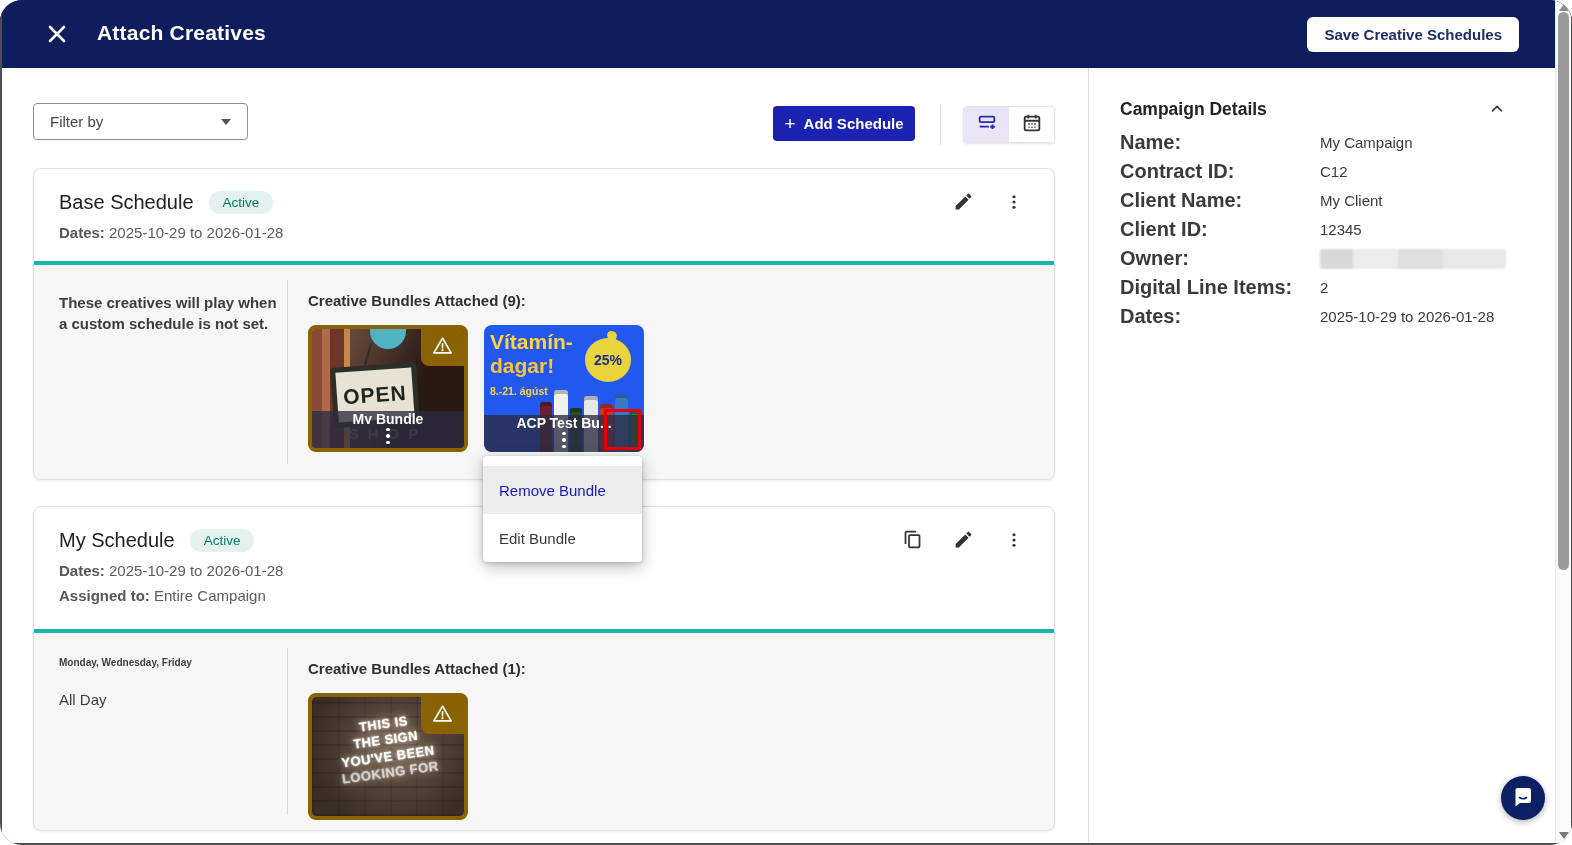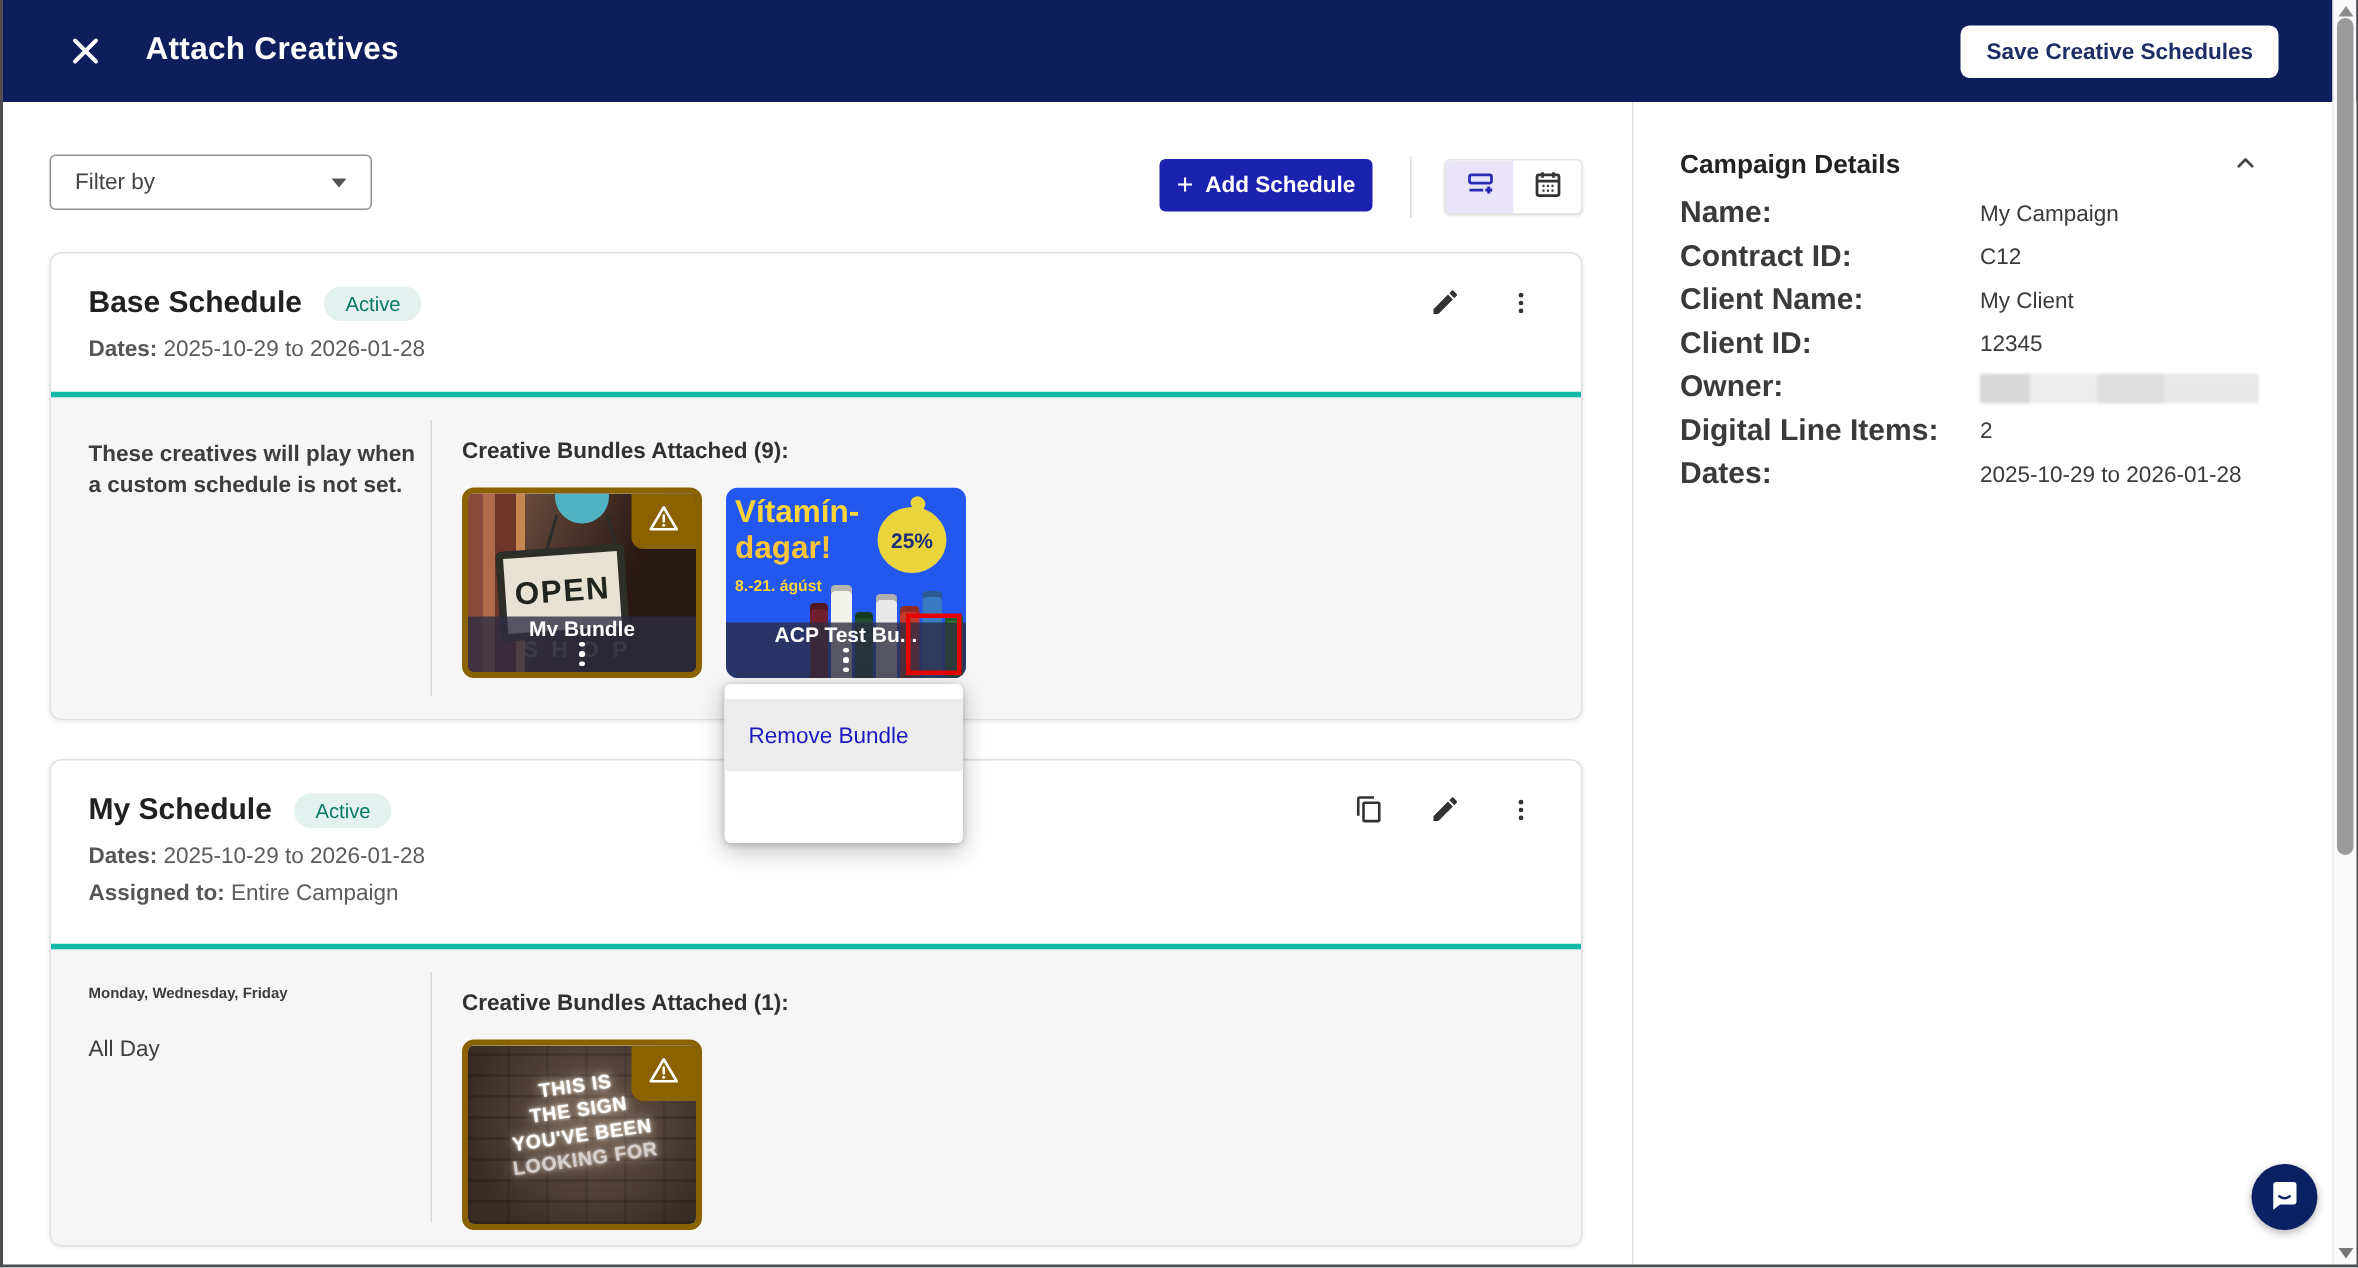"Attach Creatives" .page { background: #0c4a6e -> #7f1d1d; border-radius: none -> 22px }
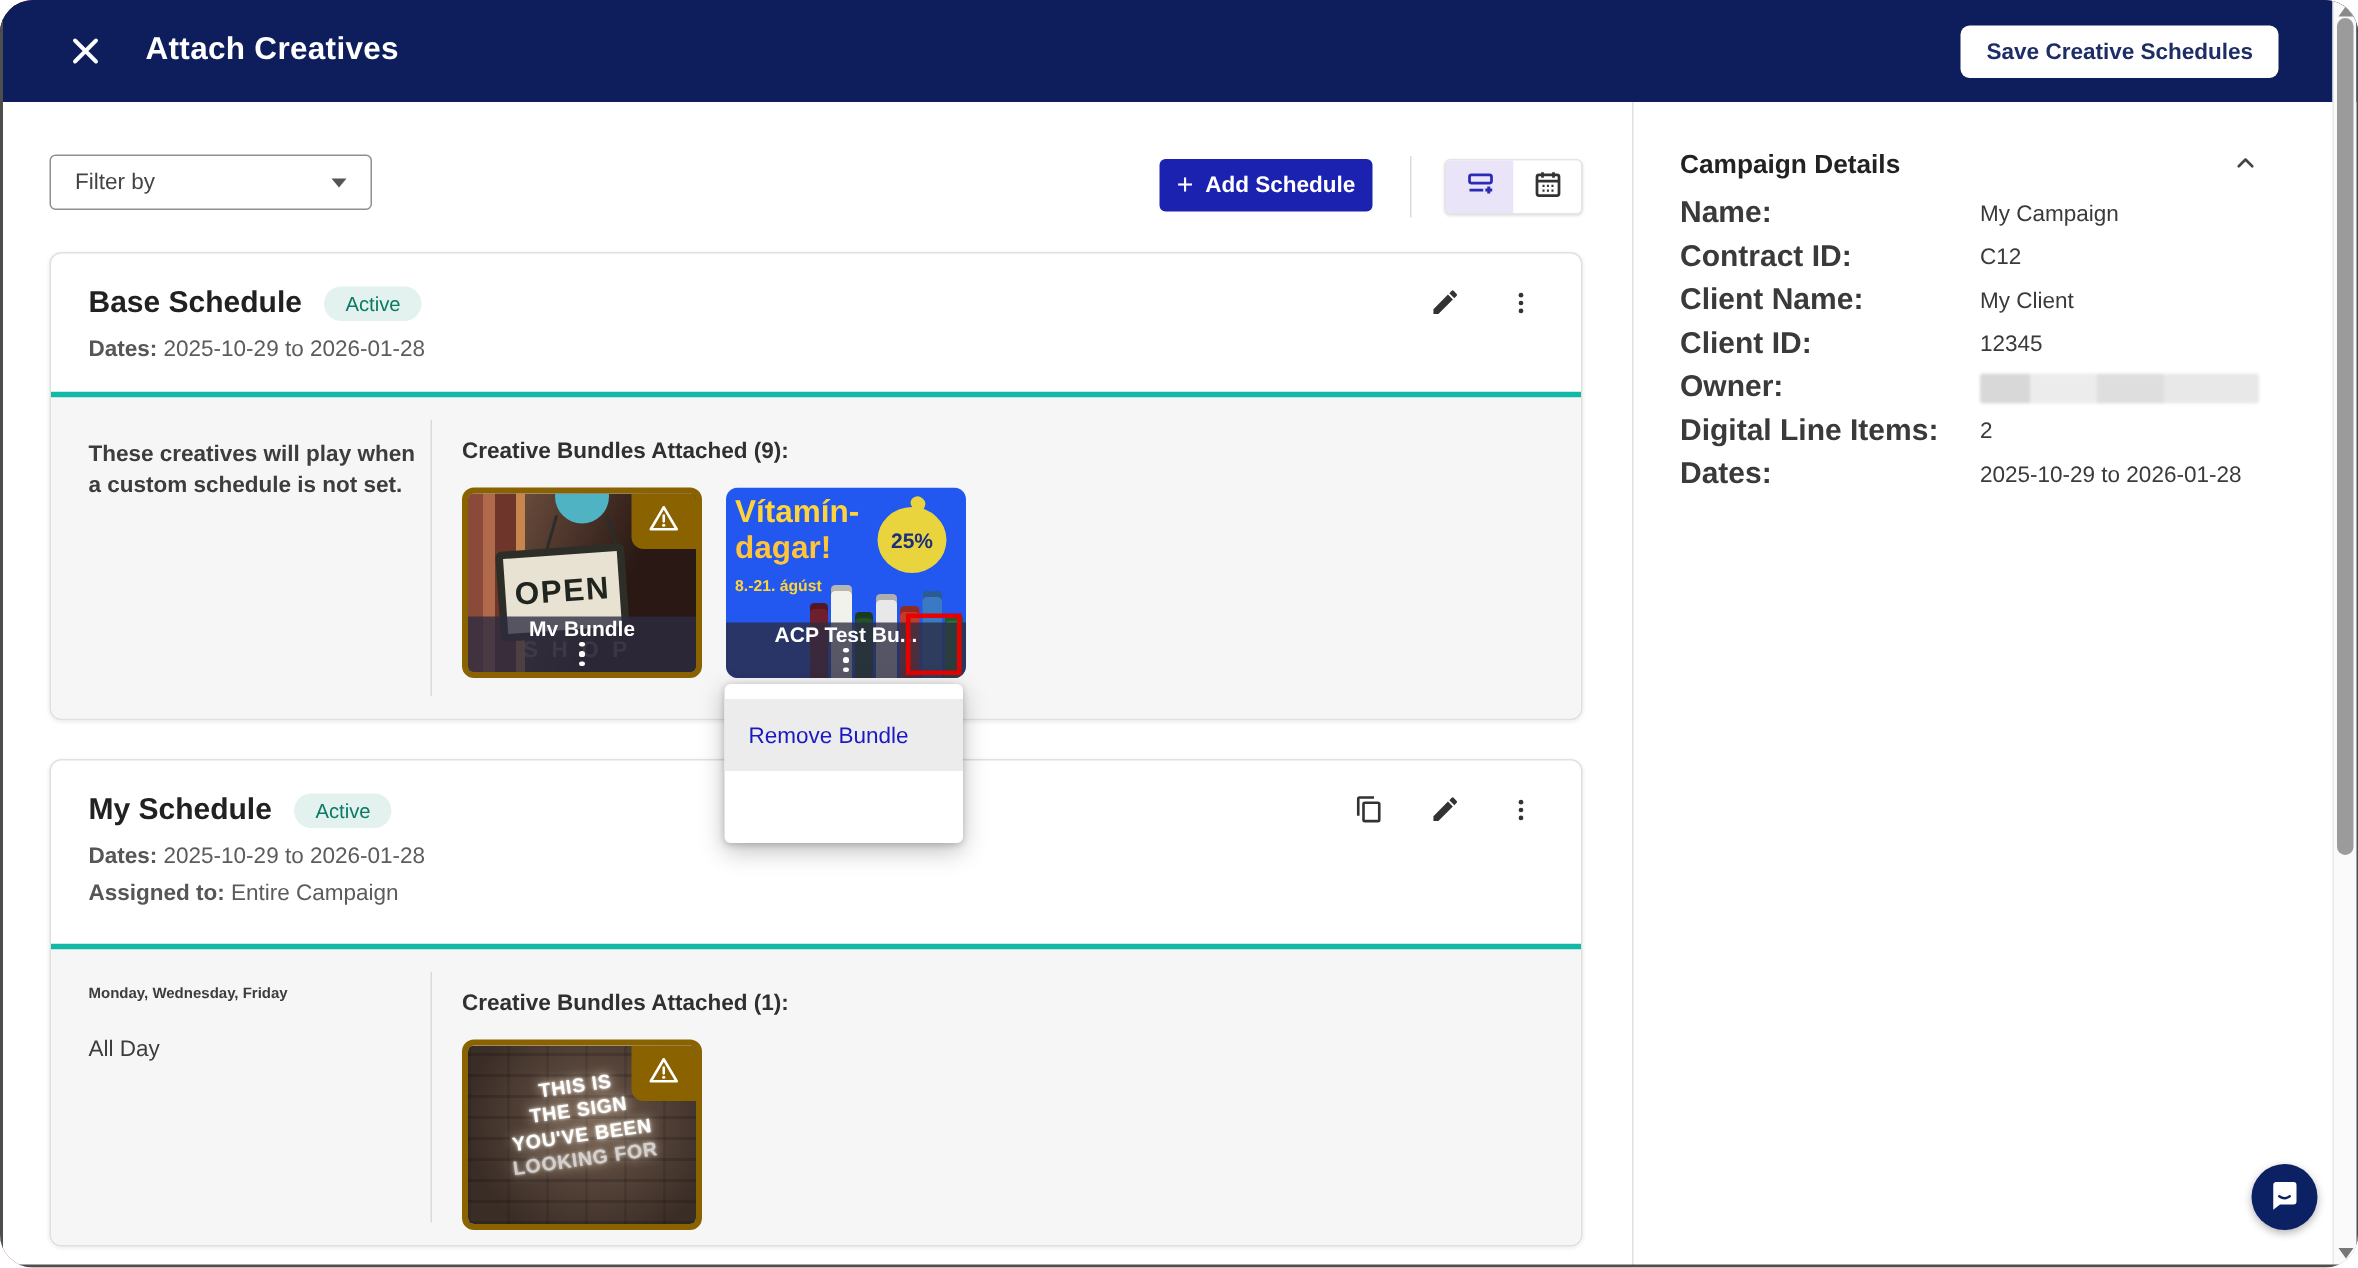"Base Schedule" .card-title { font-weight: 700 -> 400 }
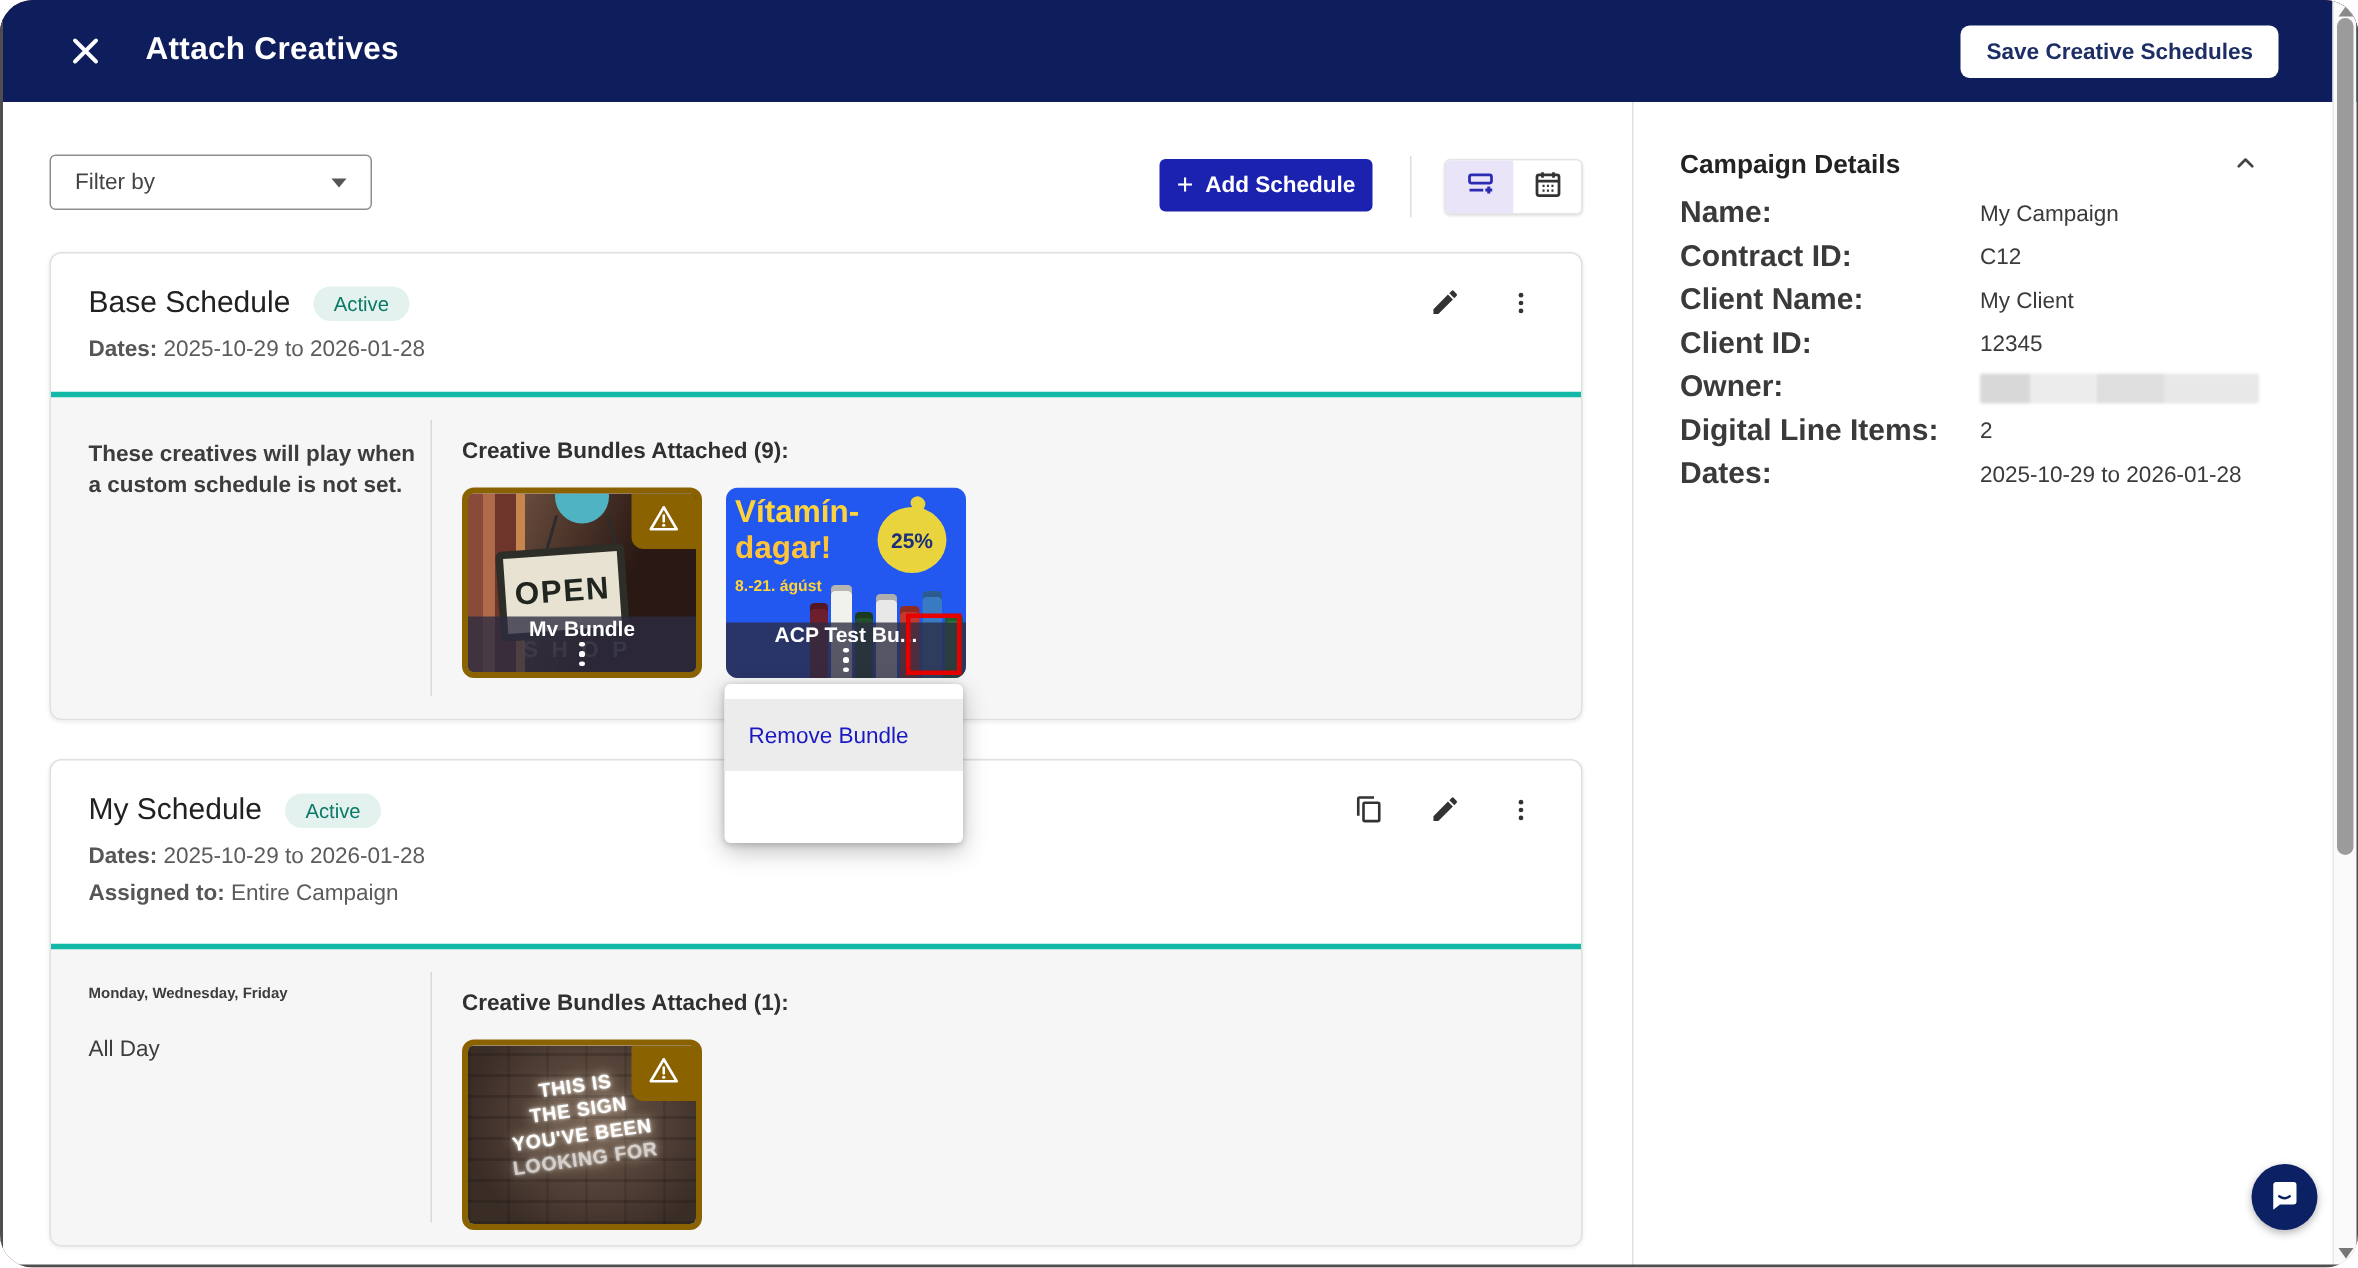"Edit Bundle" div.ctx-item { html: none -> <div>Edit Bundle</div> }
